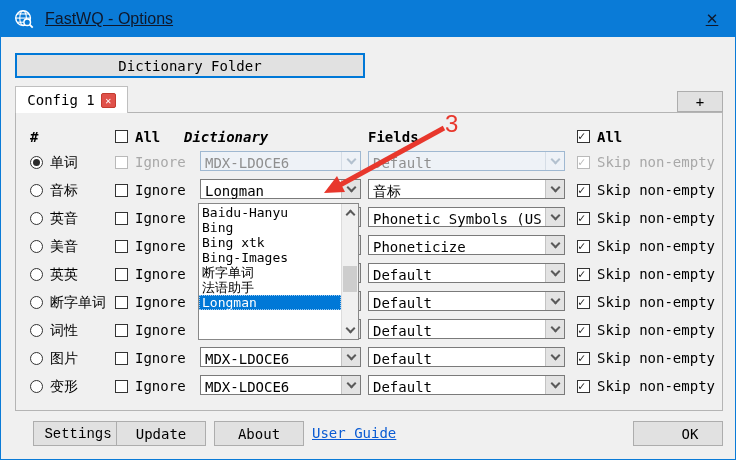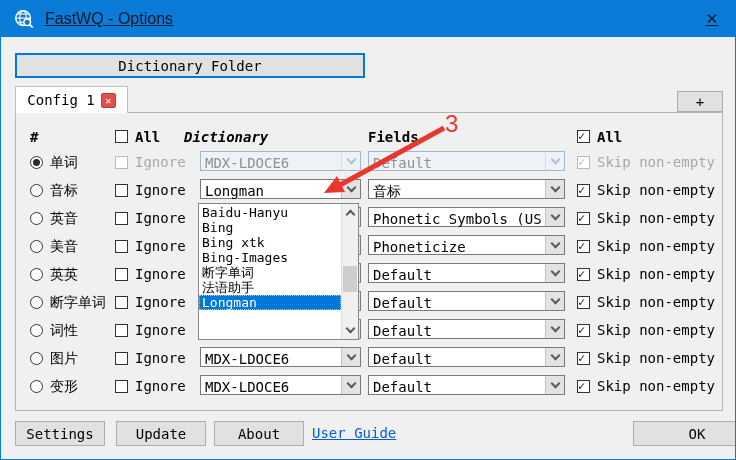"Settings" div.btn { font-family: none -> Liberation Mono, monospace; left: 14px -> 32px }
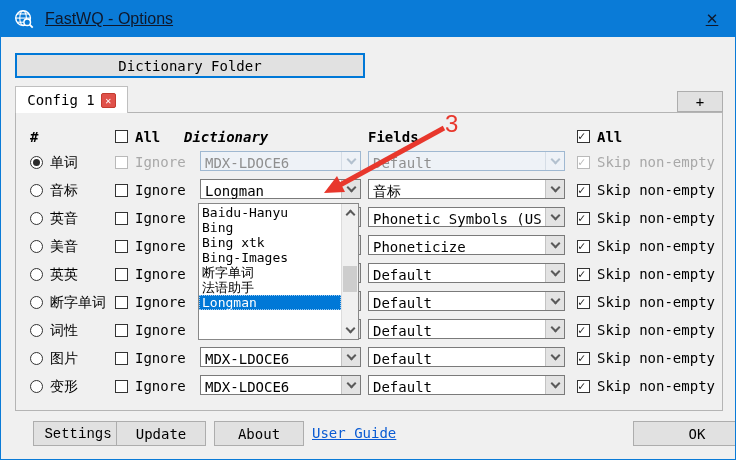"OK" div.btn { width: 104px -> 90px }
